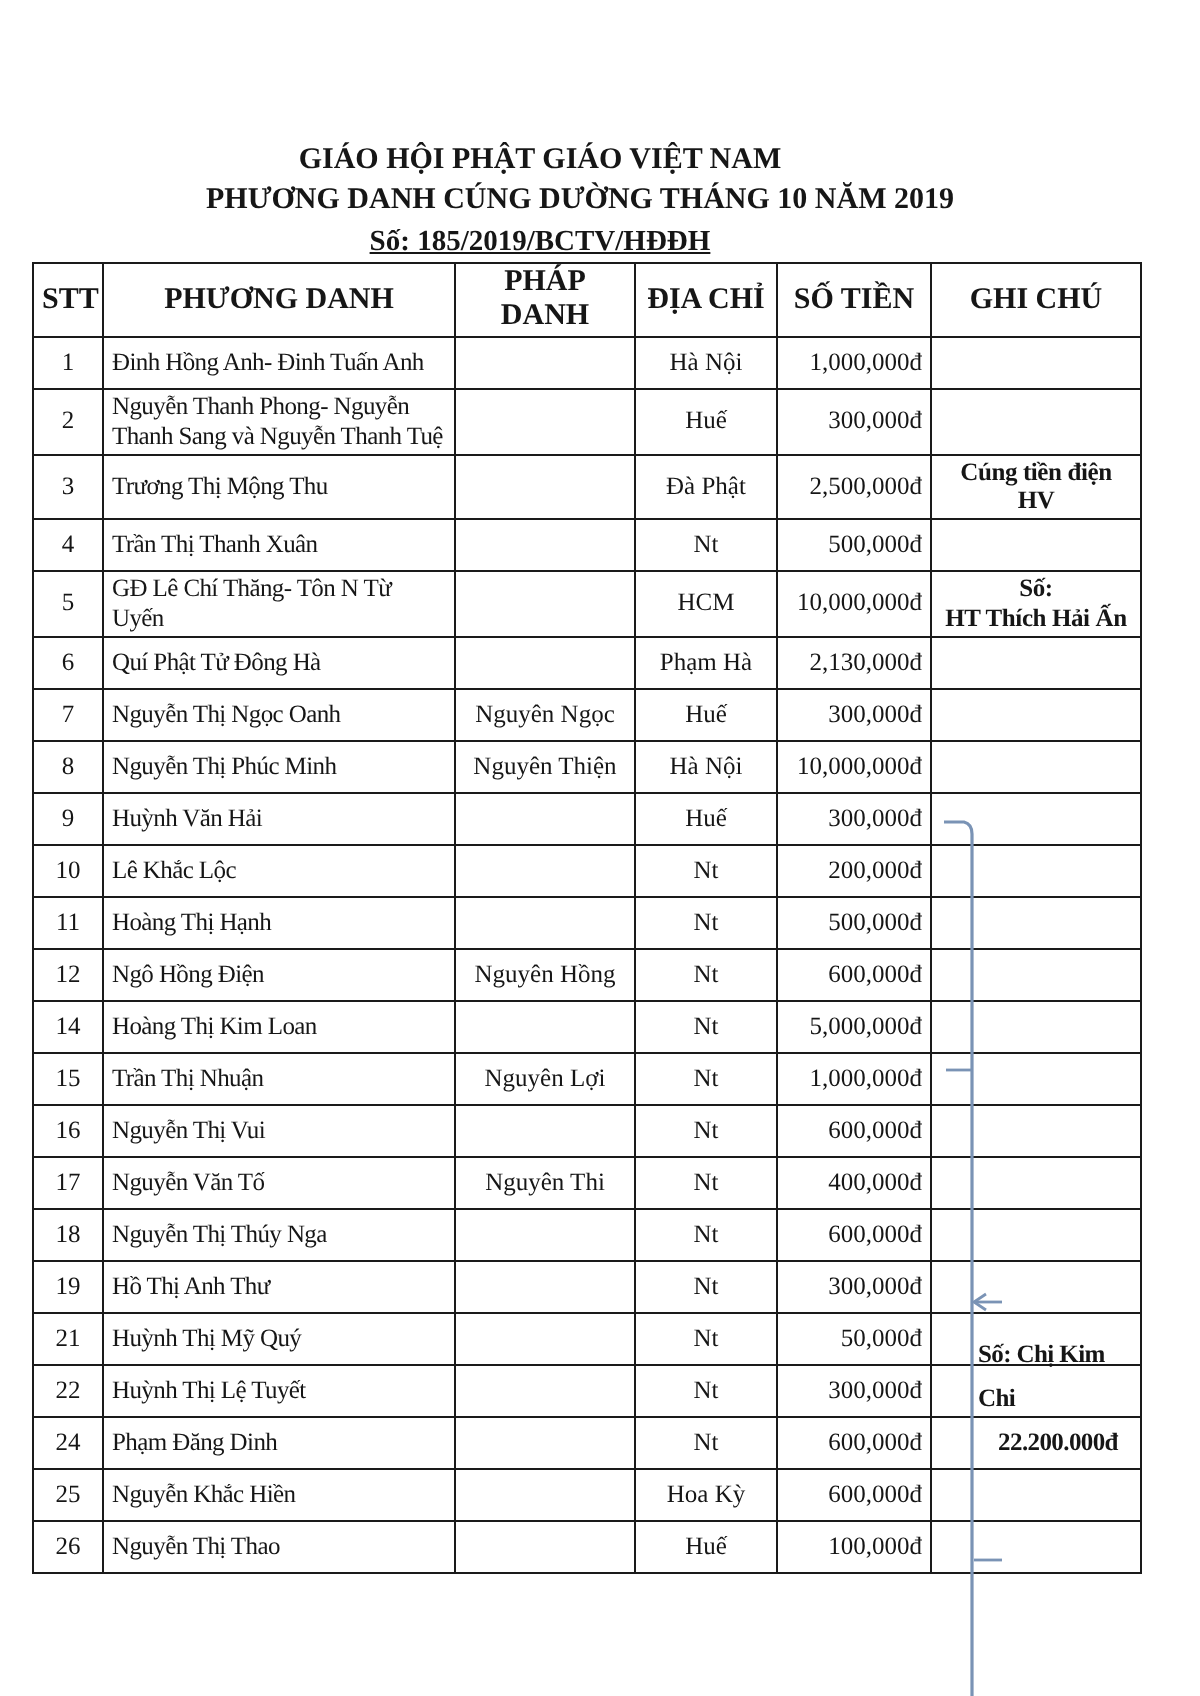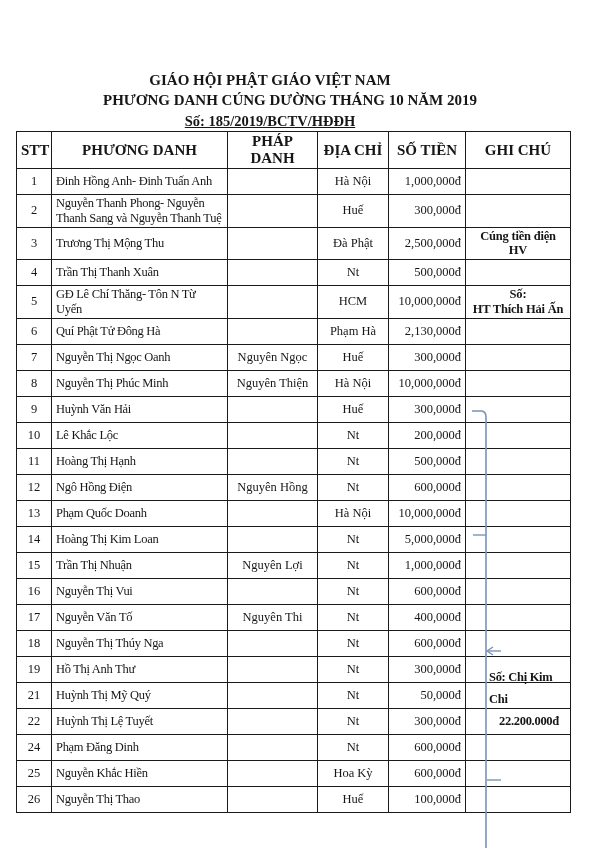"13" tr { html: <tr> <td>13</td> <td>Phạm Quốc Doanh</td> <td></td> <td>Hà Nội</td> <td>10,000,000đ</td> <td></td> </tr> -> none }
